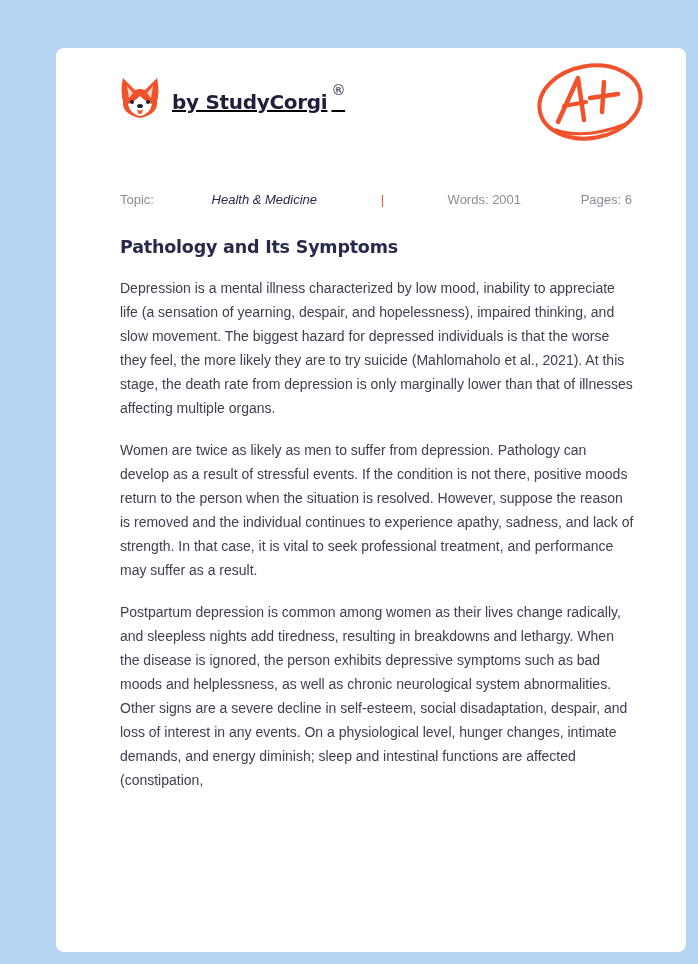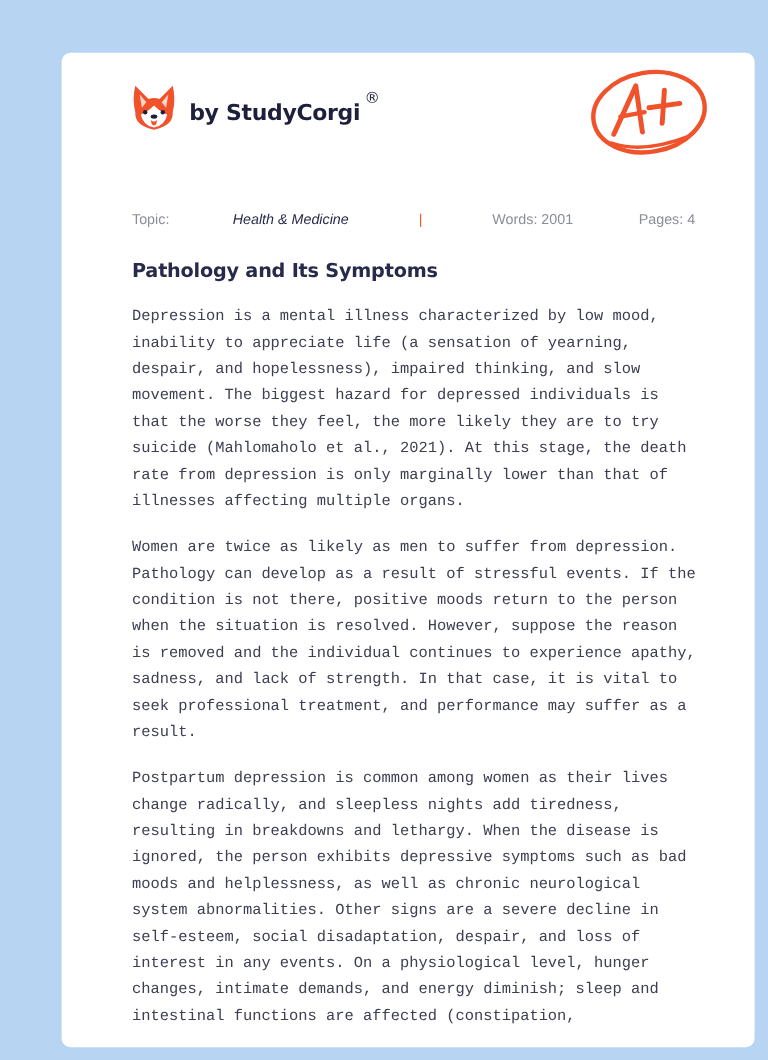"by StudyCorgi®" .logo { text-decoration: none -> underline }
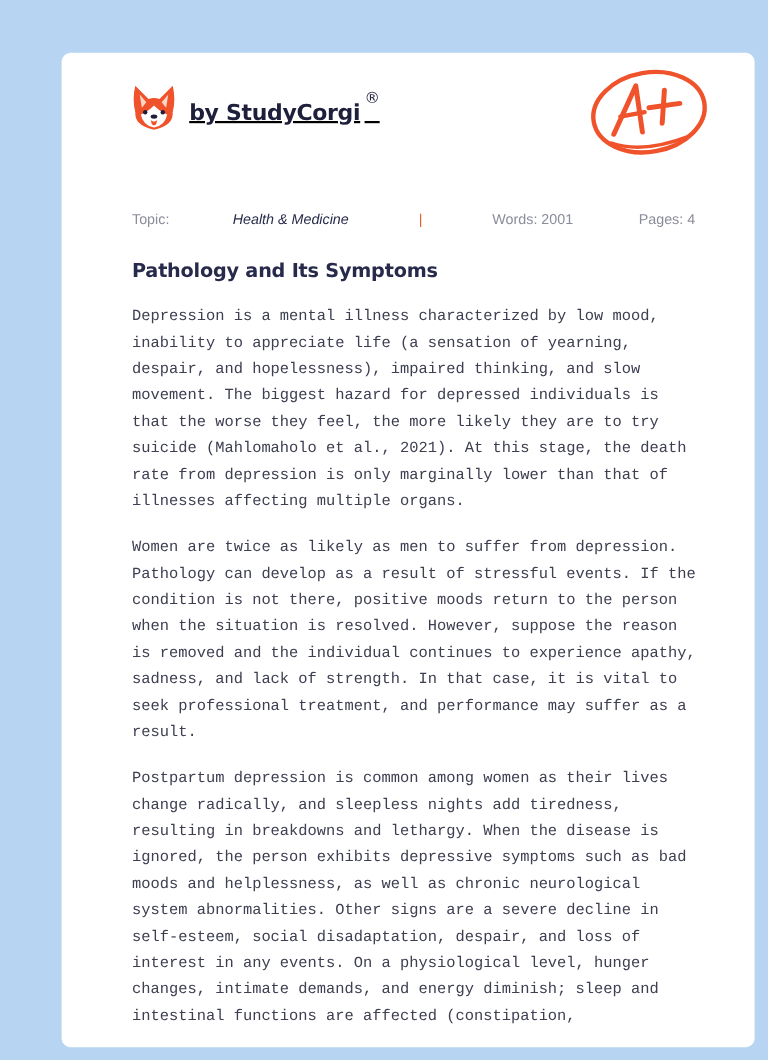"Pages: 4" span.pages { text: 4 -> 6 }
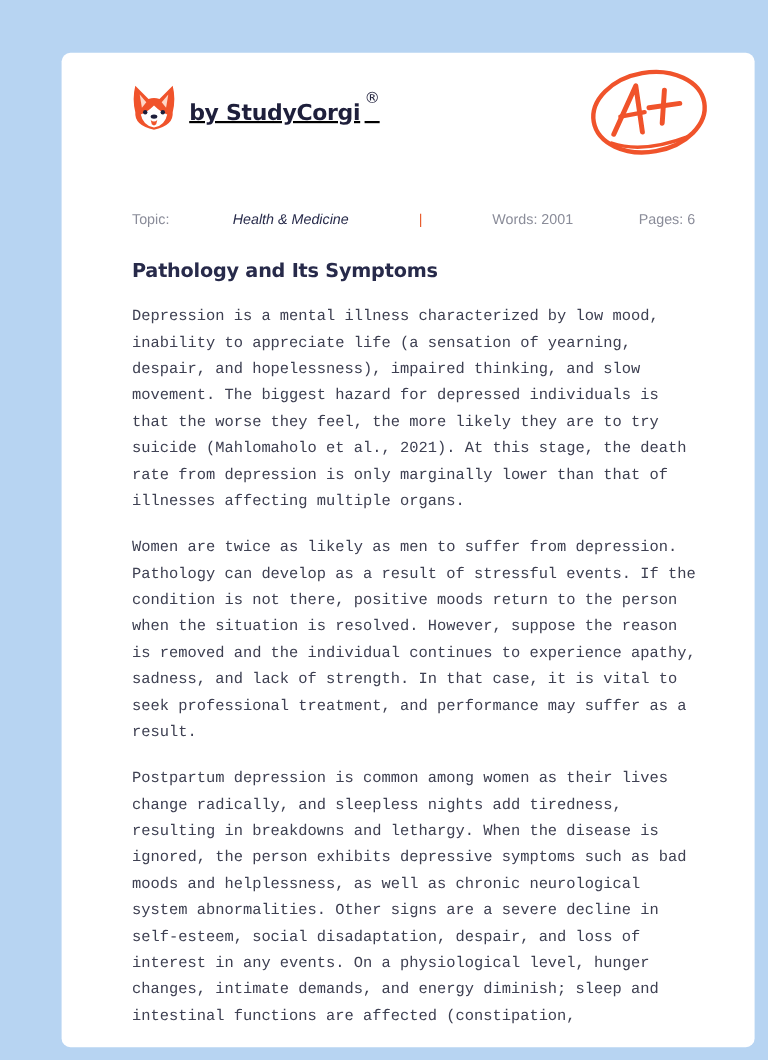"Depression is a mental illness" p { font-family: Liberation Mono, monospace -> none }
